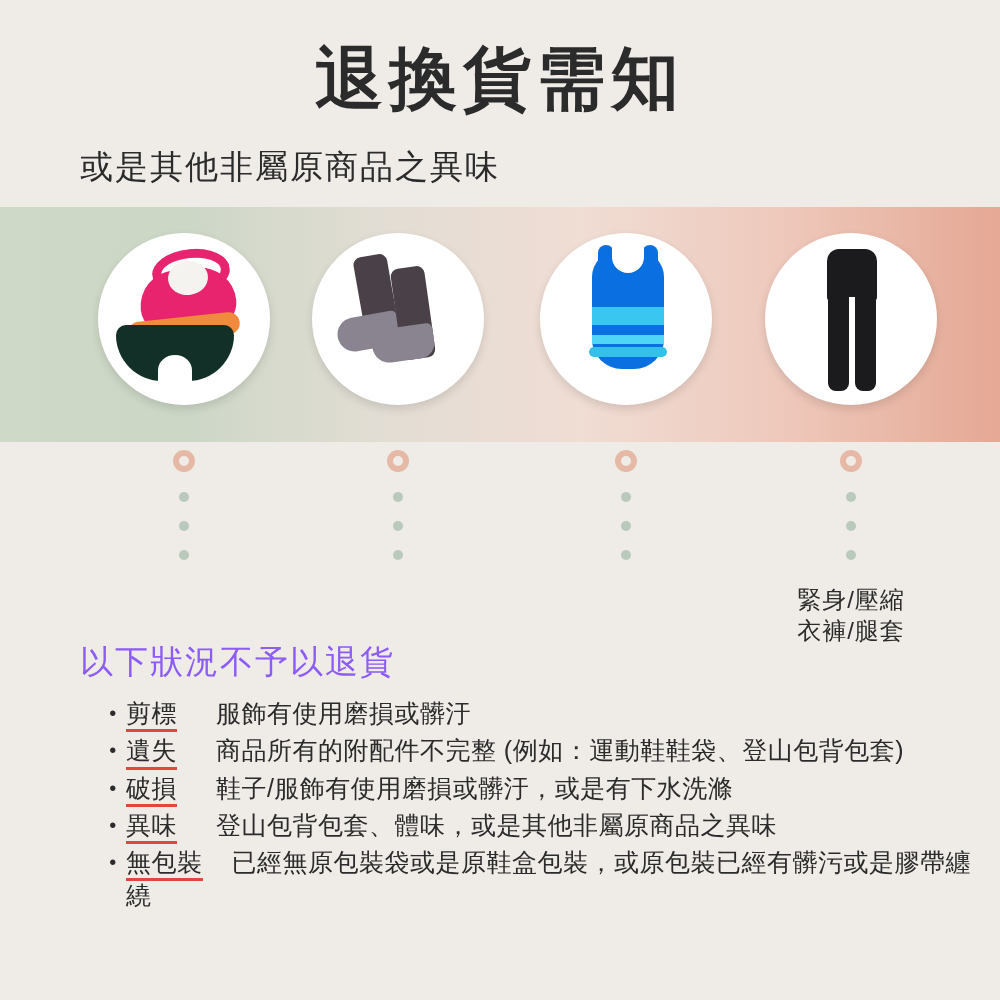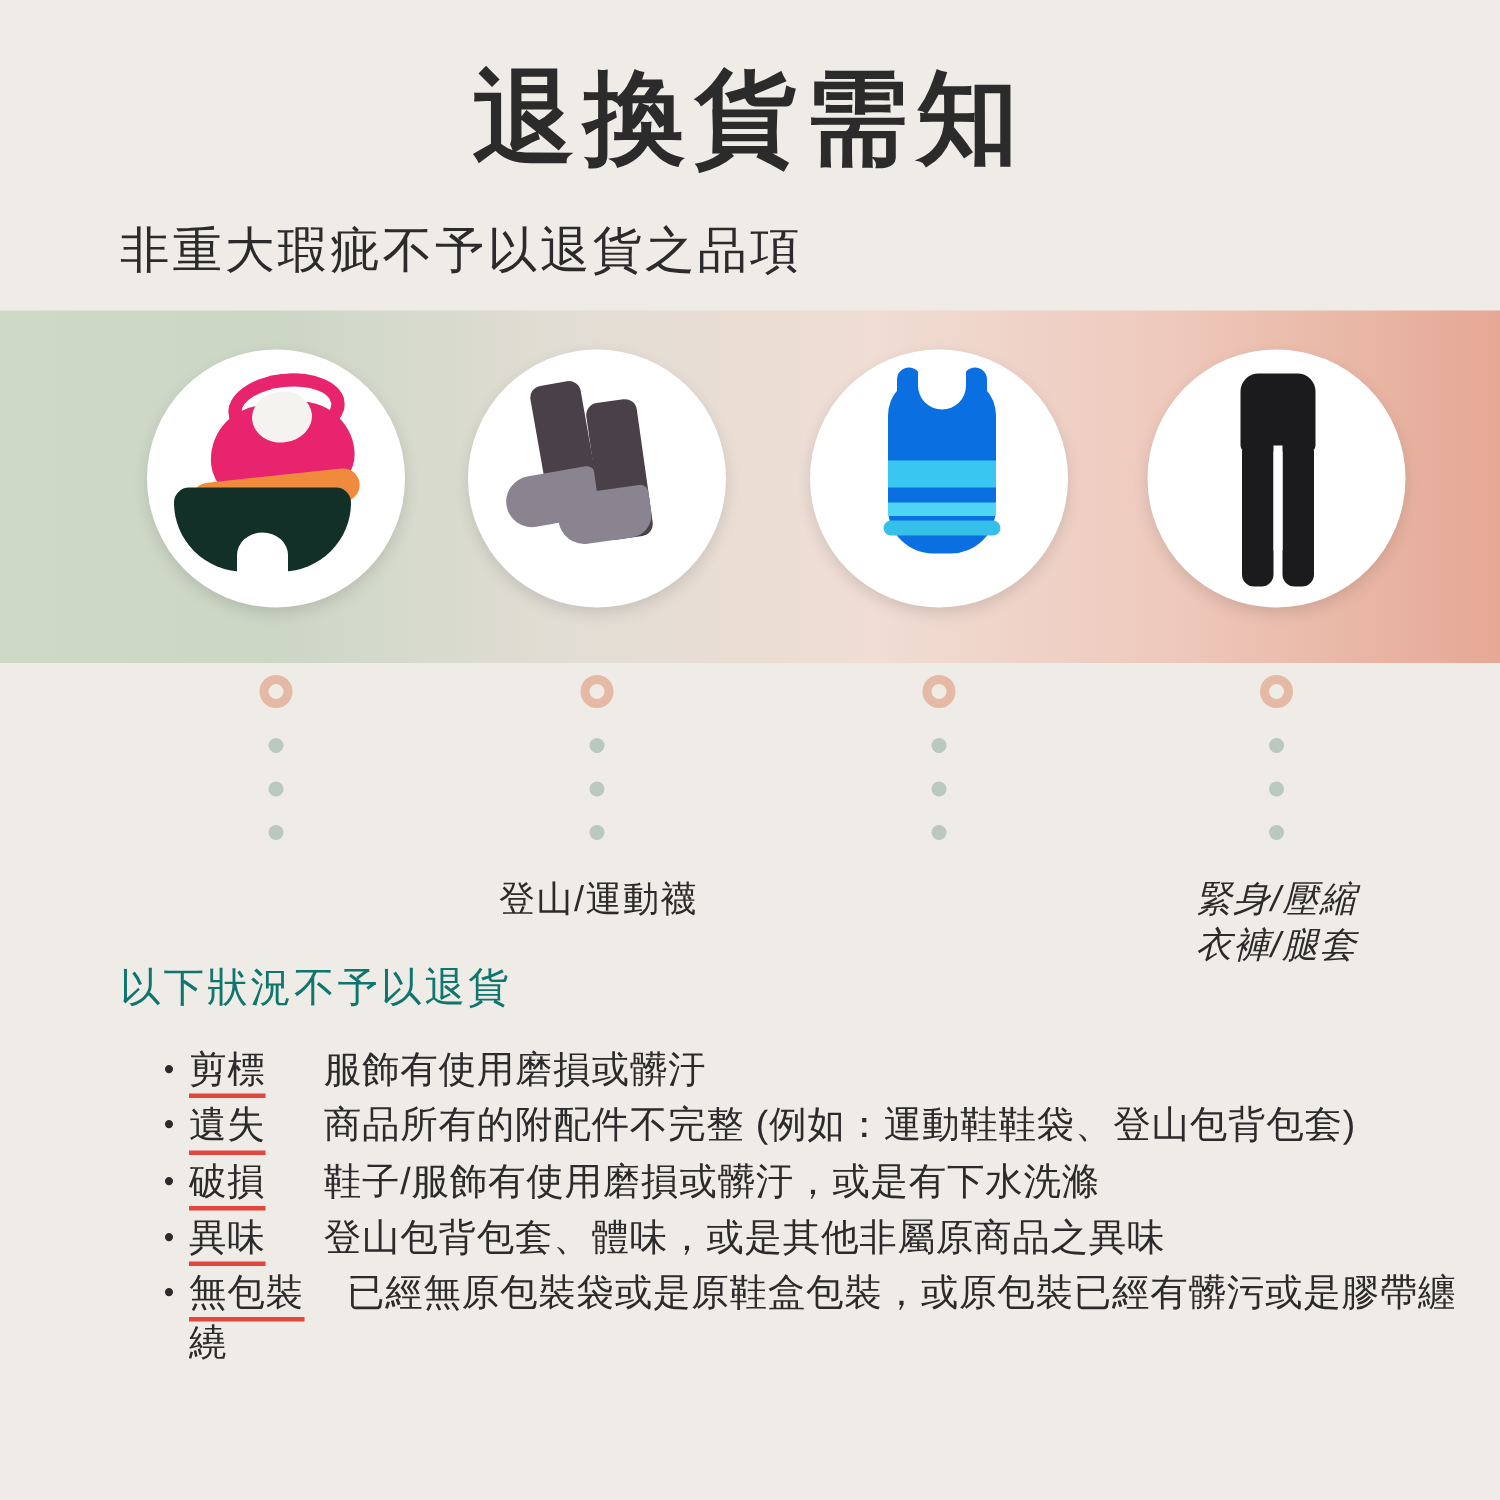"非重大瑕疵不予以退貨之品項" div.subtitle { text: 非重大瑕疵不予以退貨之品項 -> 或是其他非屬原商品之異味 }
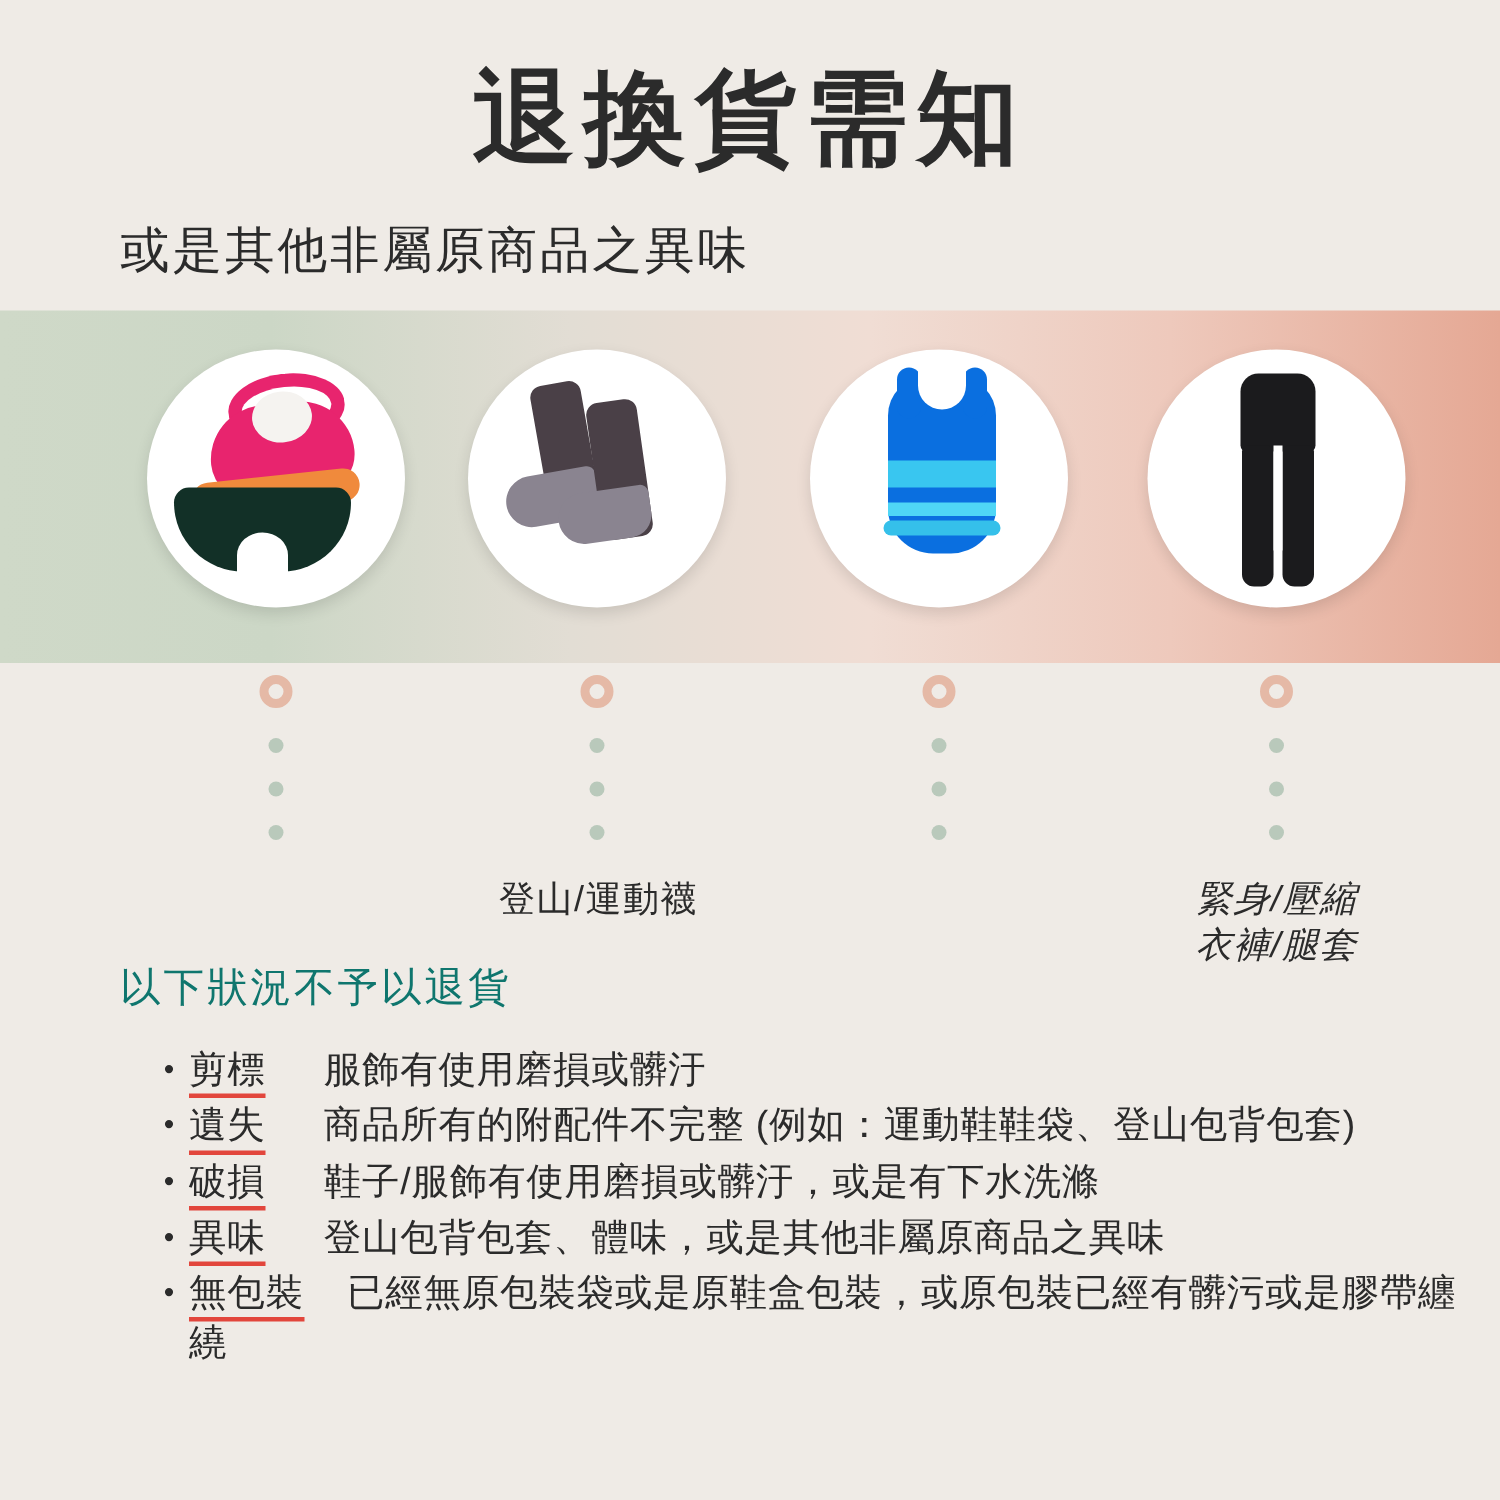"登山/運動襪" div.caption { html: <div>登山/運動襪</div> -> none }
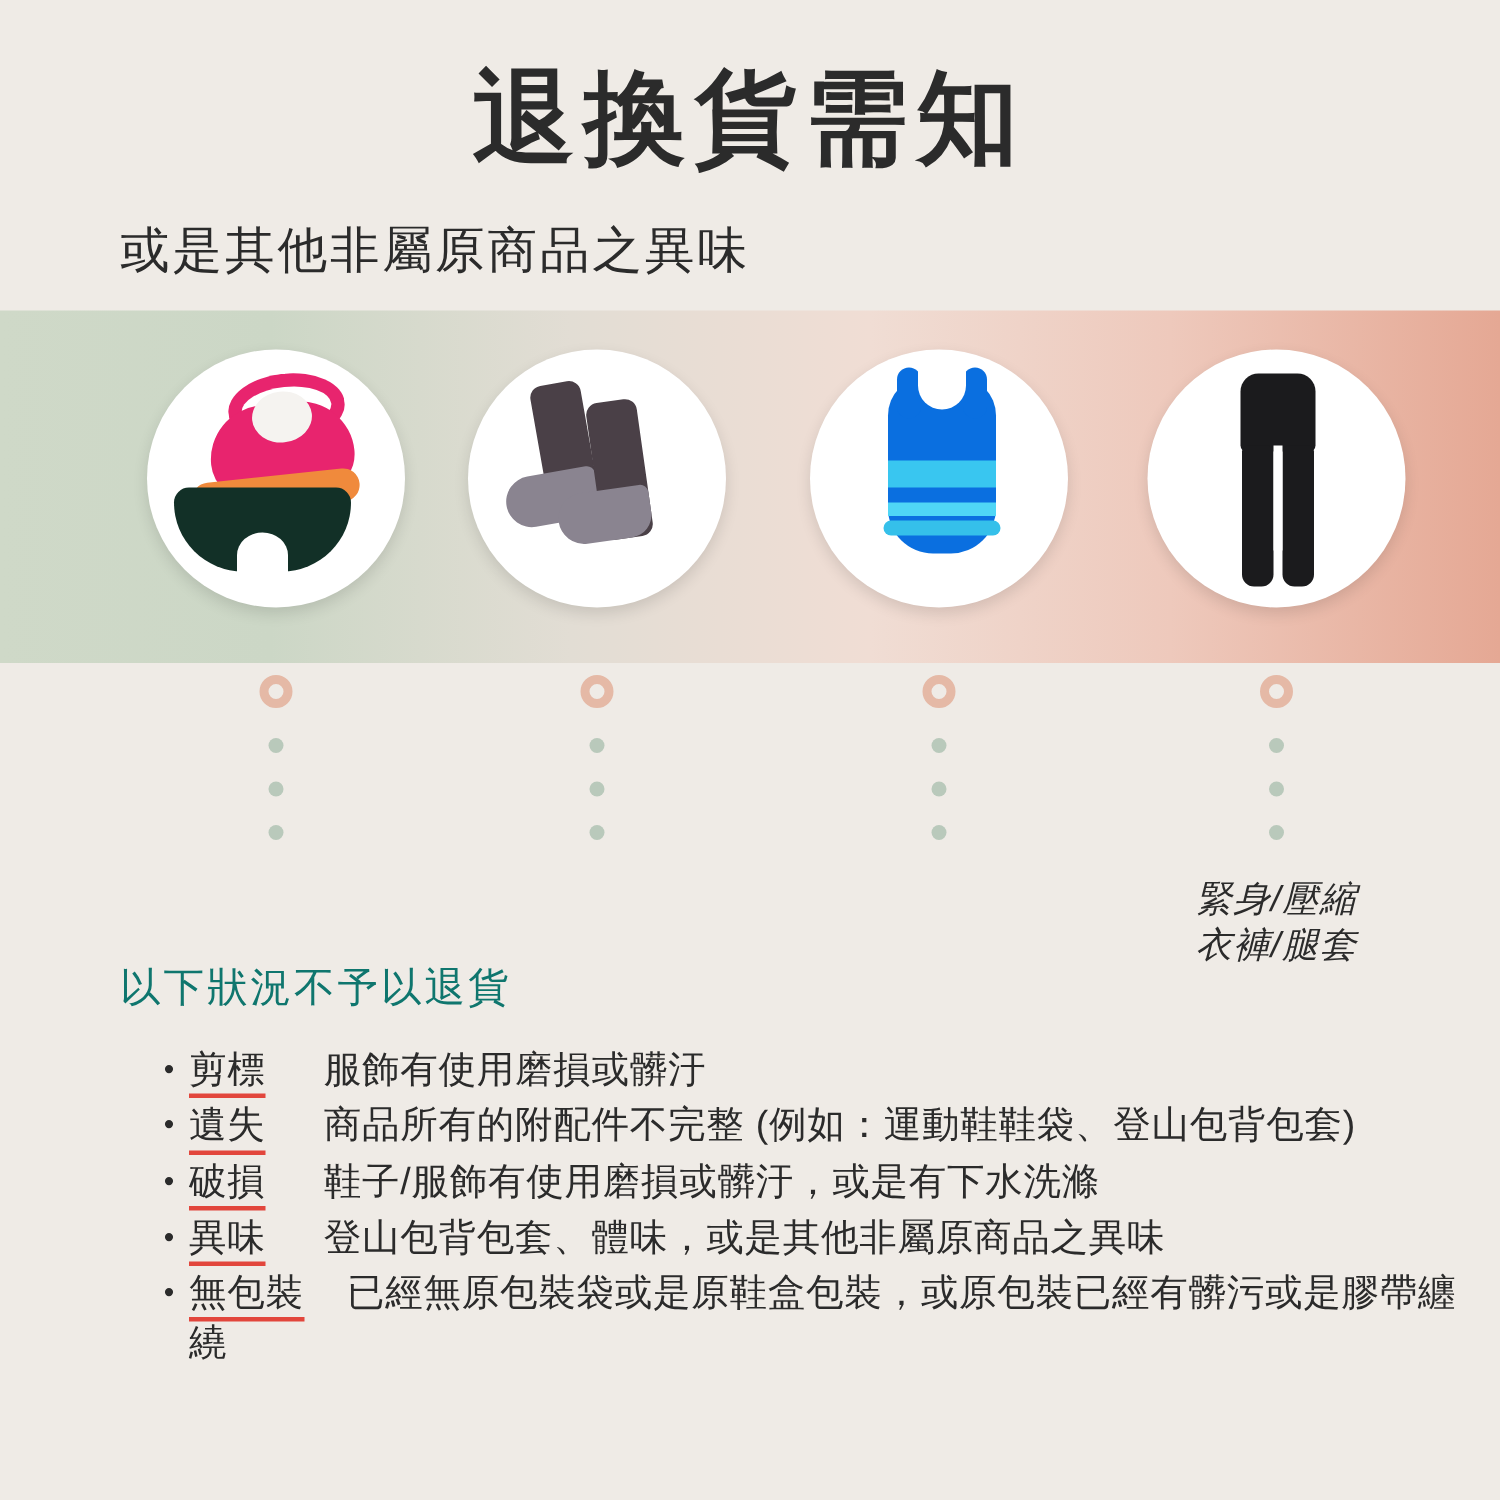"緊身/壓縮" div.caption { font-style: italic -> none }
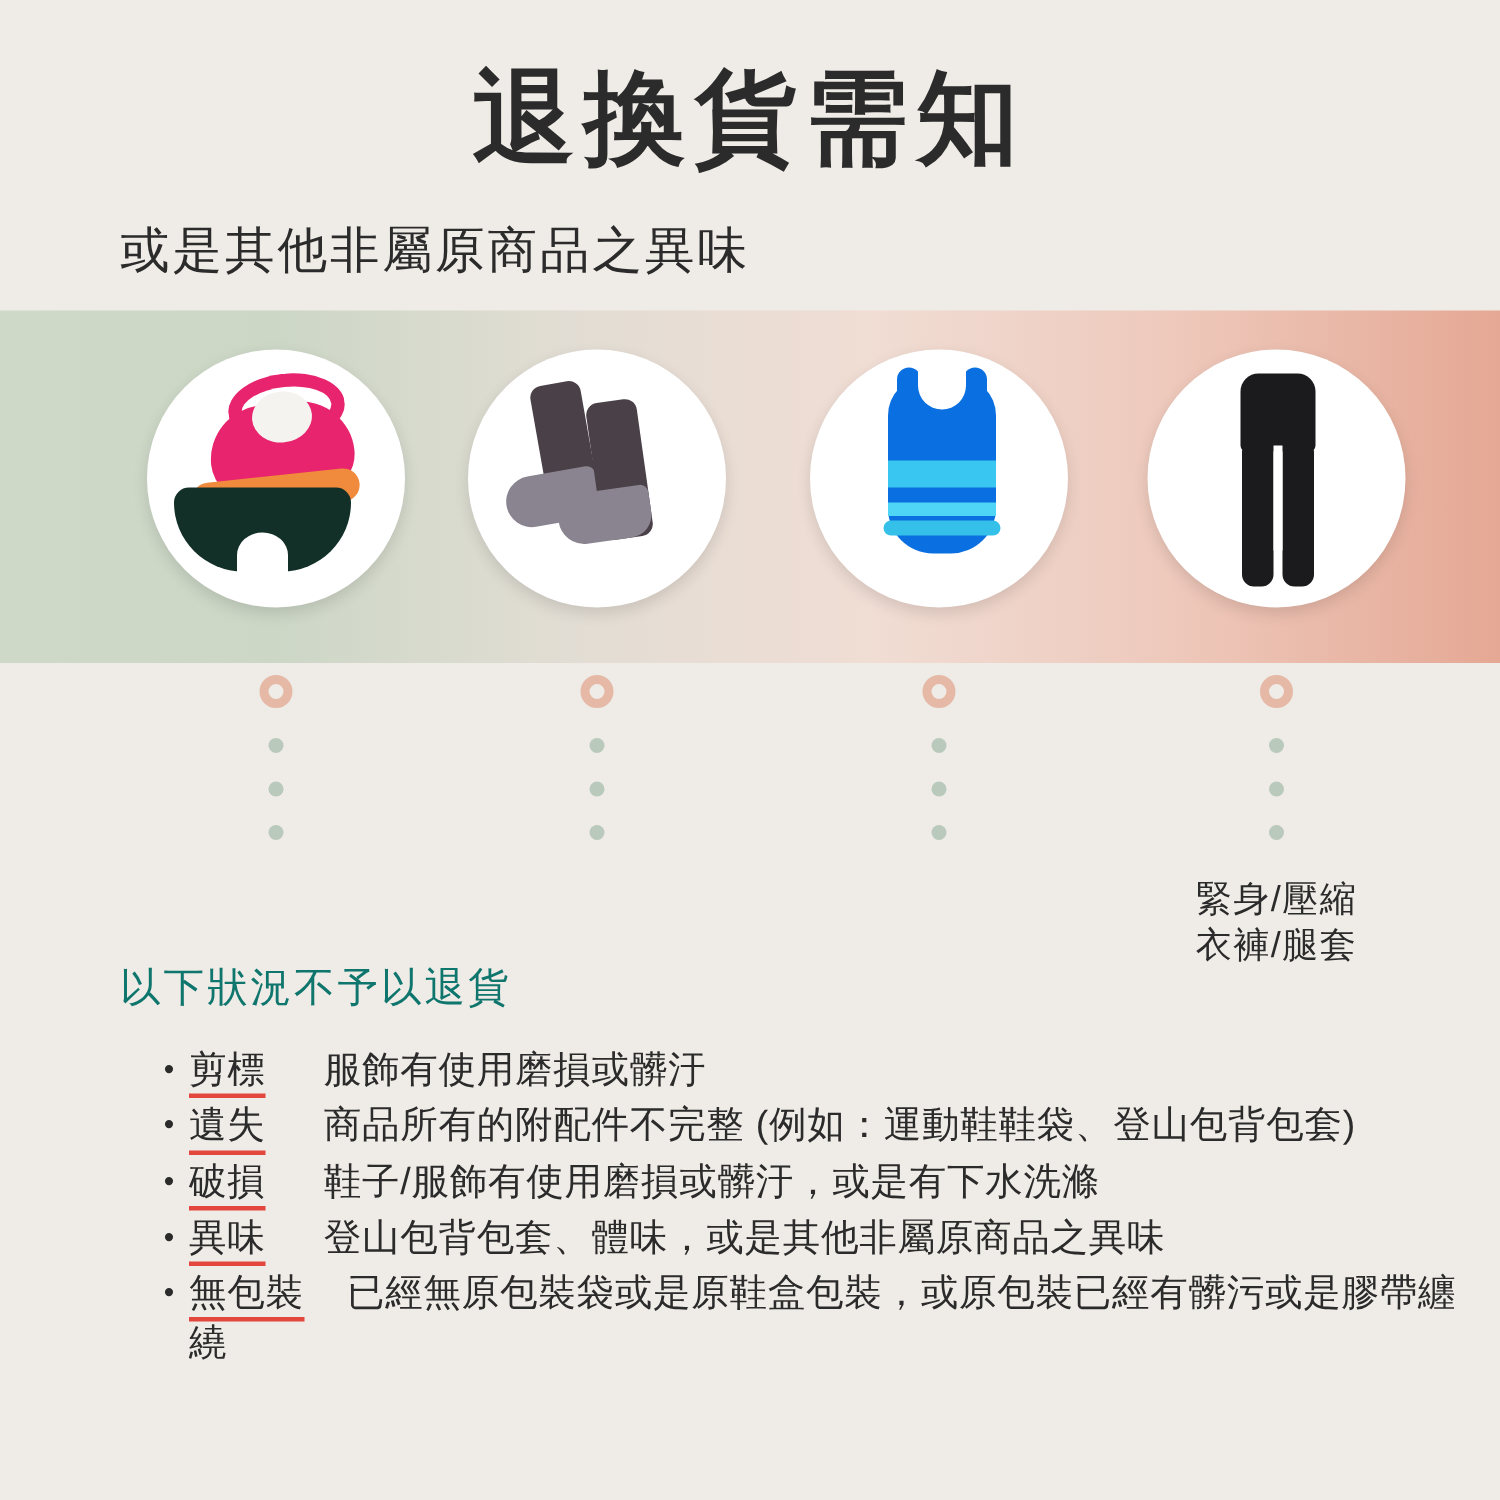"以下狀況不予以退貨" .section-heading { color: #0f766e -> #8b5cf6; font-size: 27px -> 33px }
